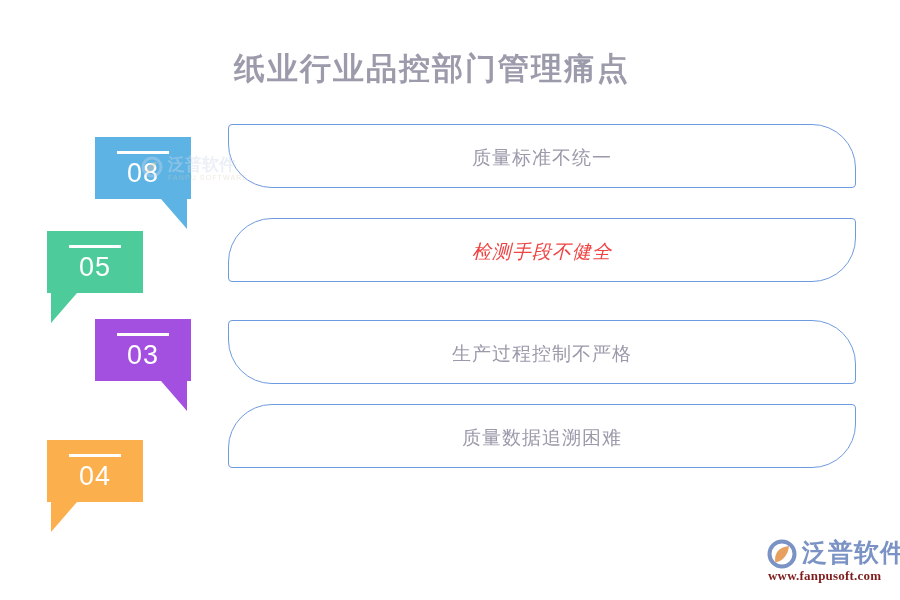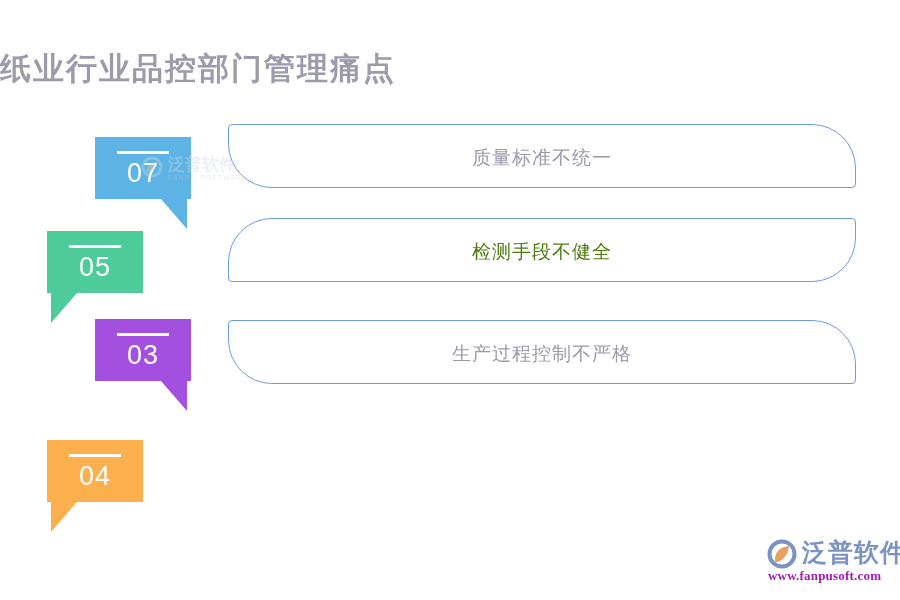"纸业行业品控部门管理痛点" #page-title { left: 0 -> 18px; text-align: left -> center }
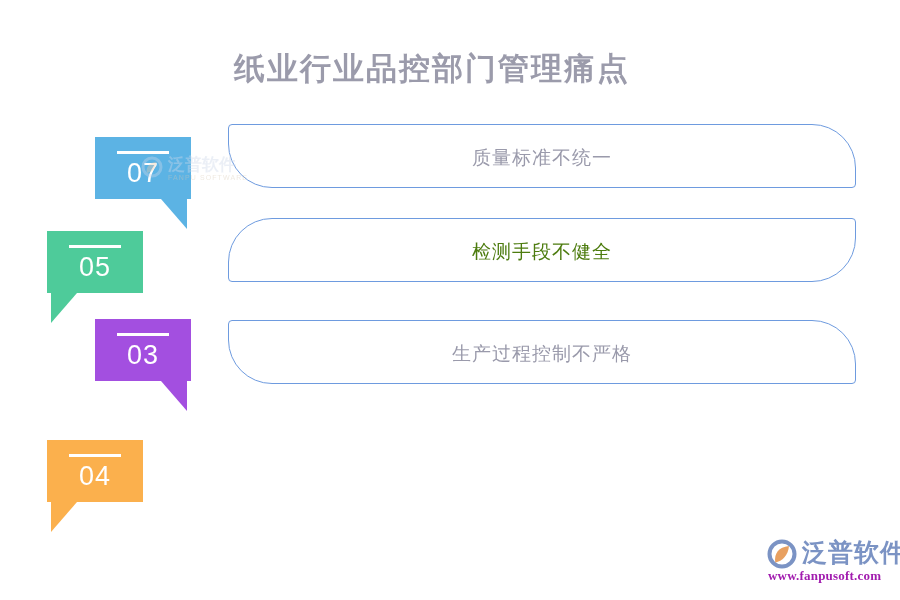"07" div.badge-num { text: 07 -> 08 }
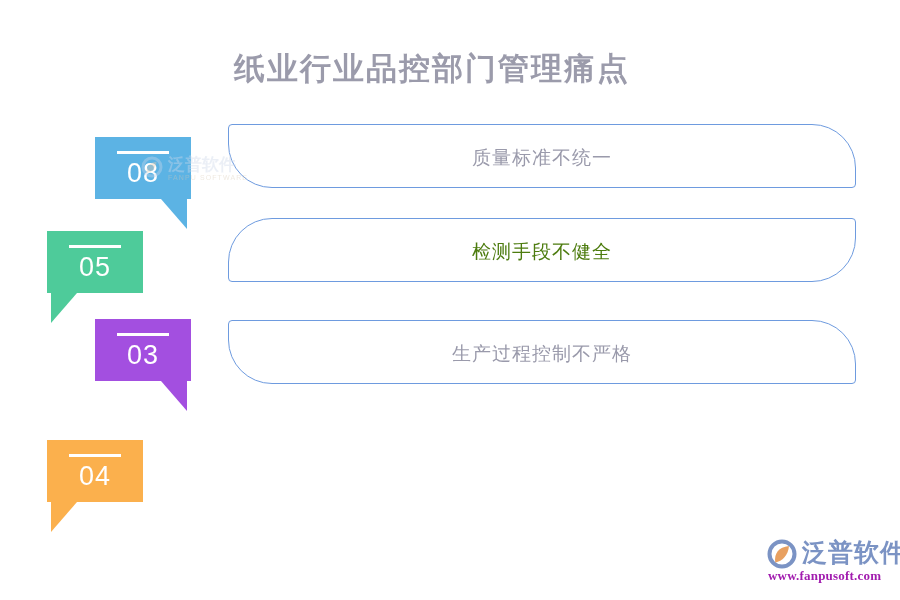"检测手段不健全" div.row-box-label { color: #4d7c0f -> #ef4444; font-style: none -> italic }
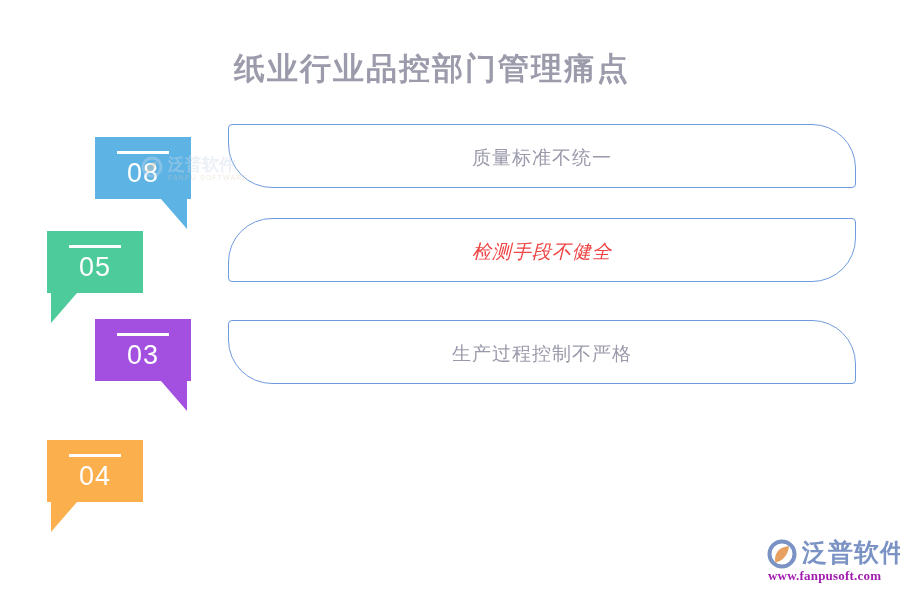"质量数据追溯困难" div.row-box { html: none -> <div> <div>质量数据追溯困难</div> </div> }
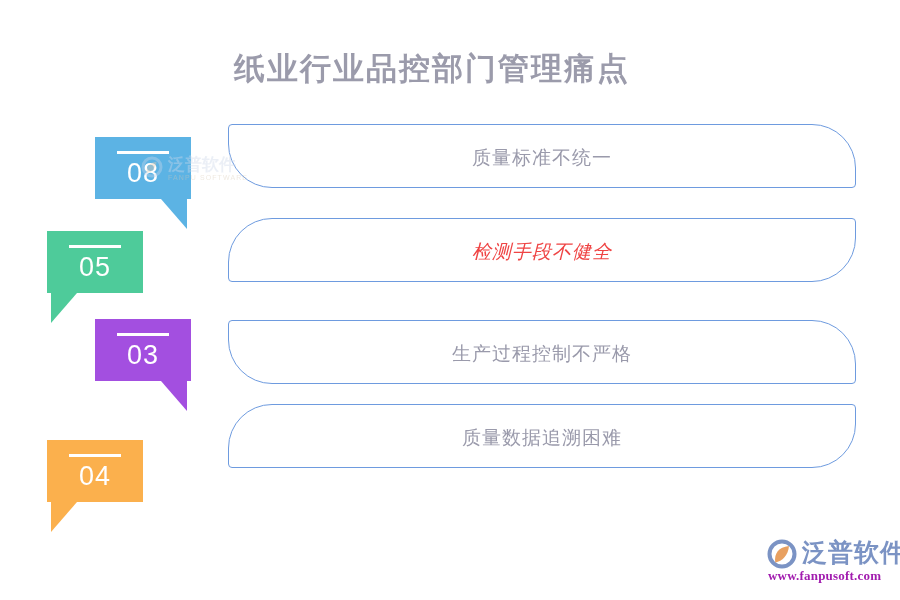"www.fanpusoft.com" div.logo-url { color: #a21caf -> #7f1d1d }
